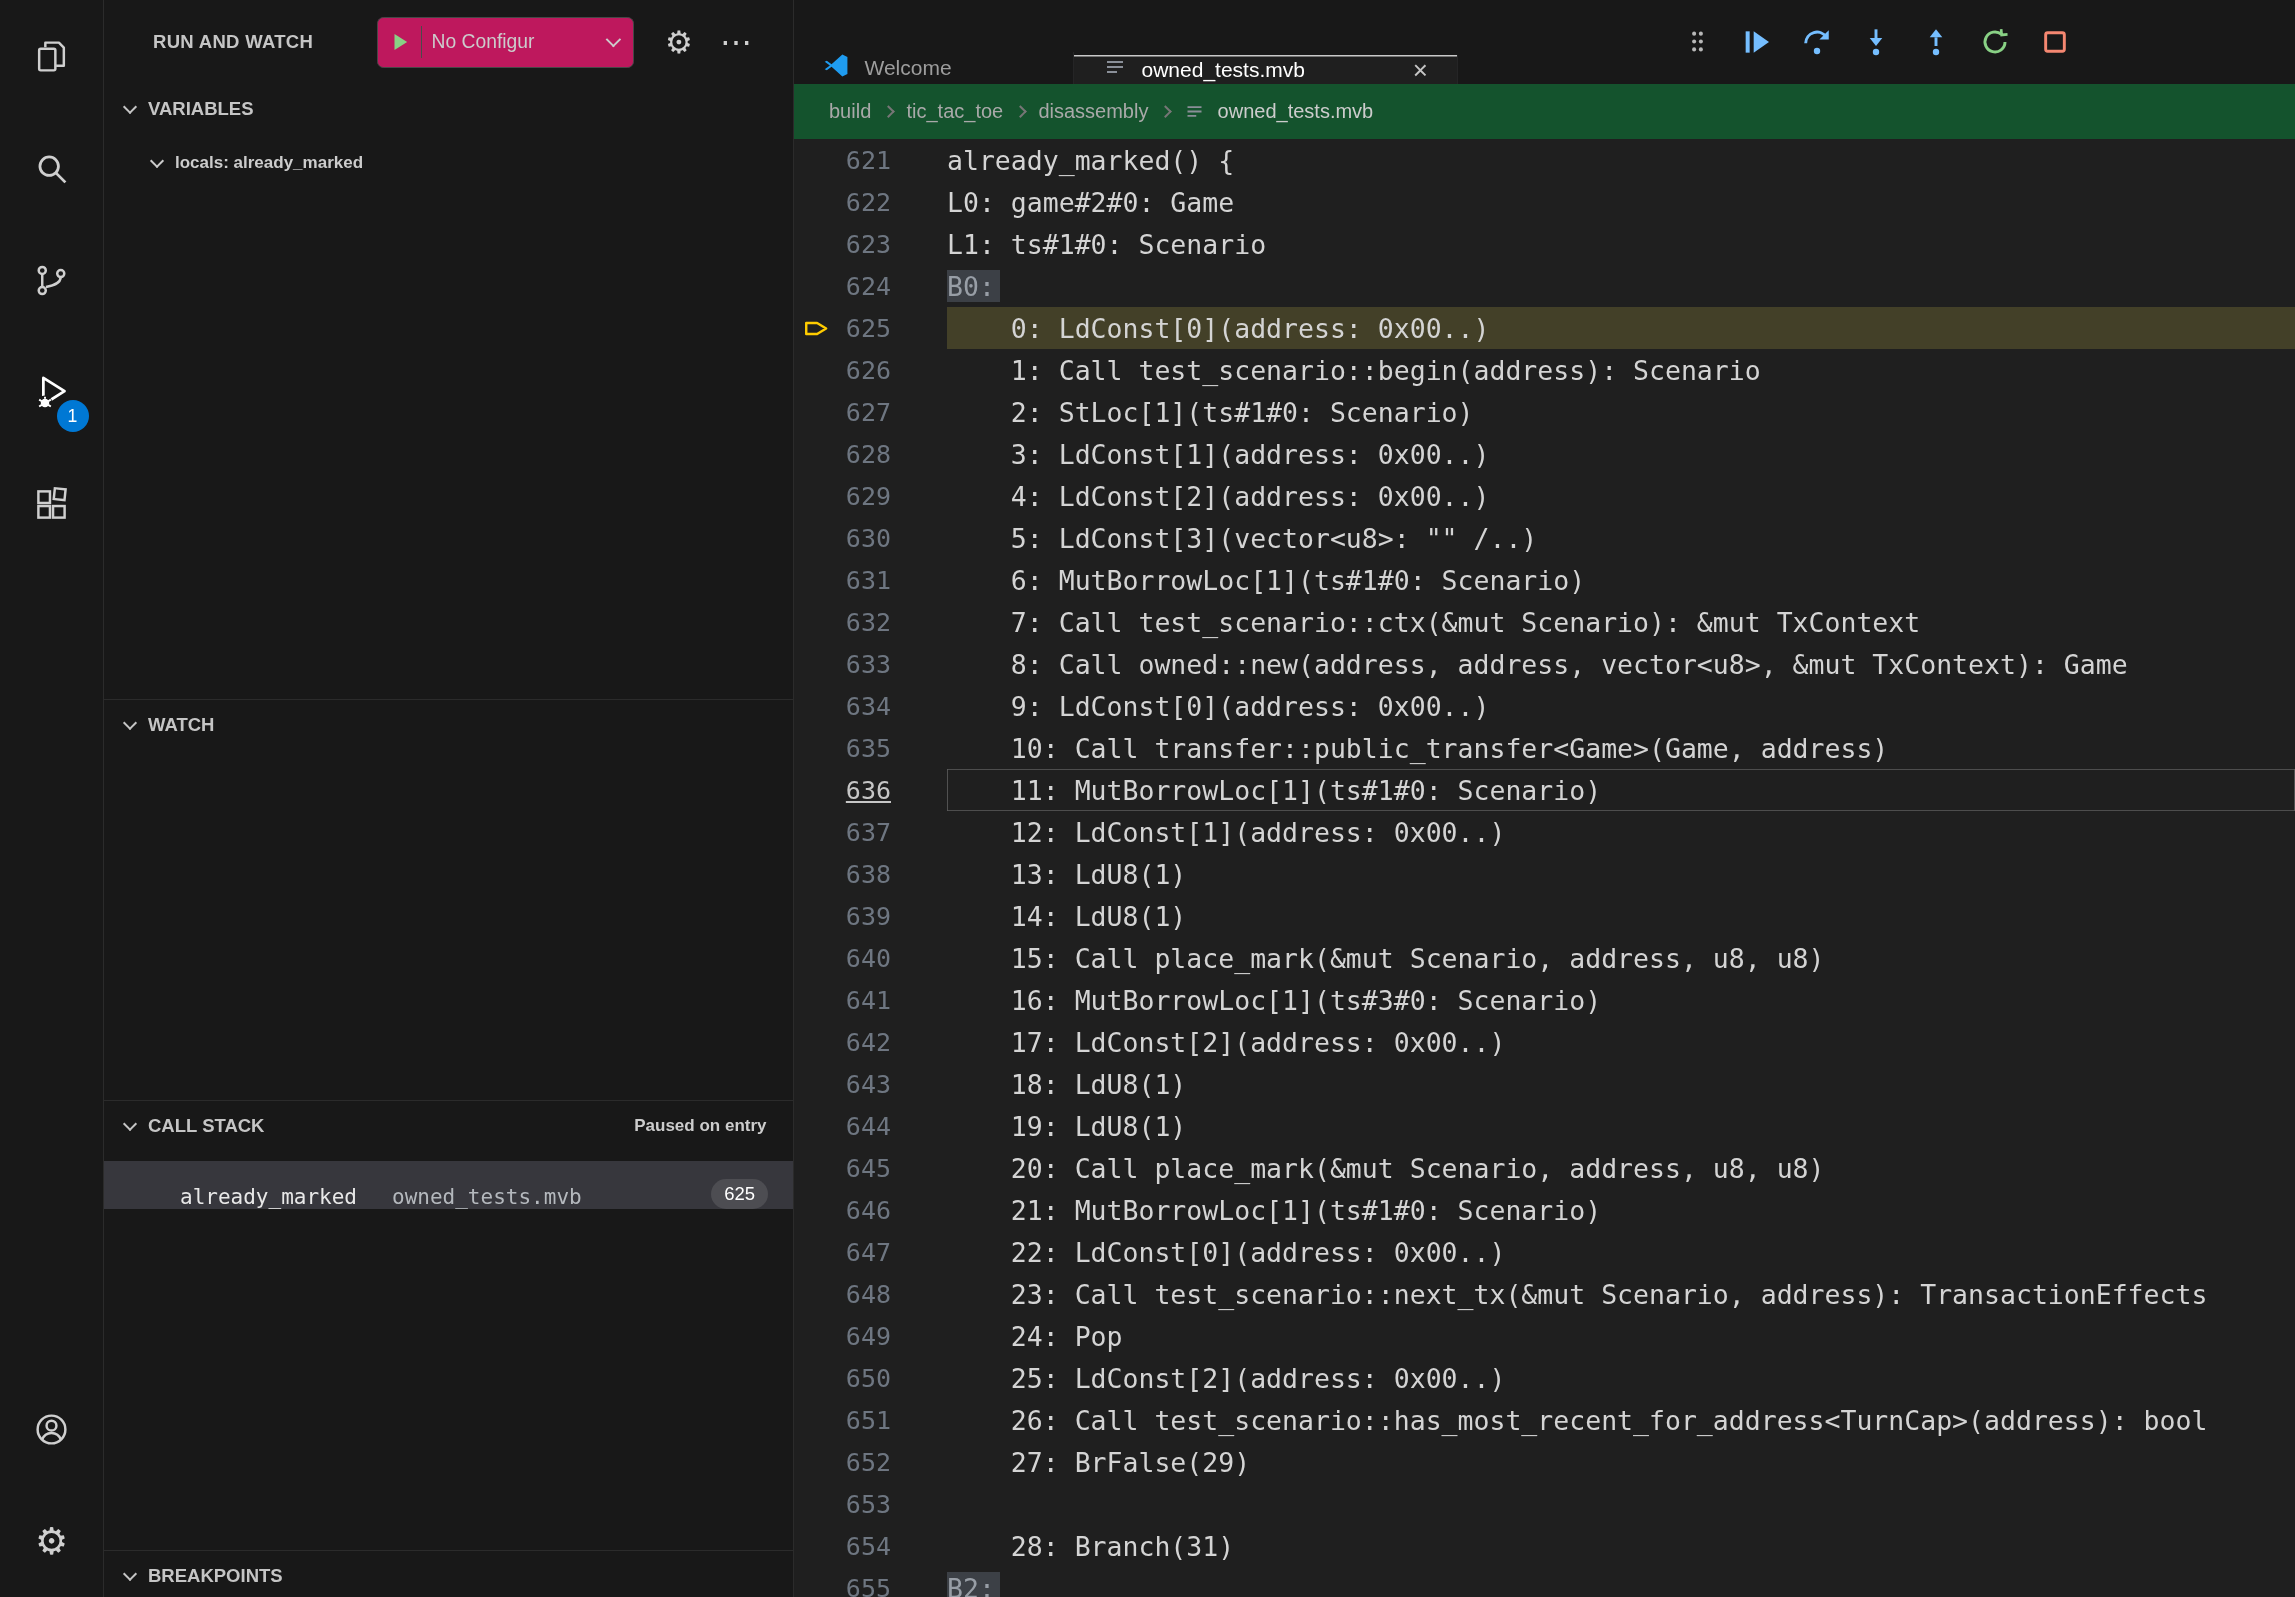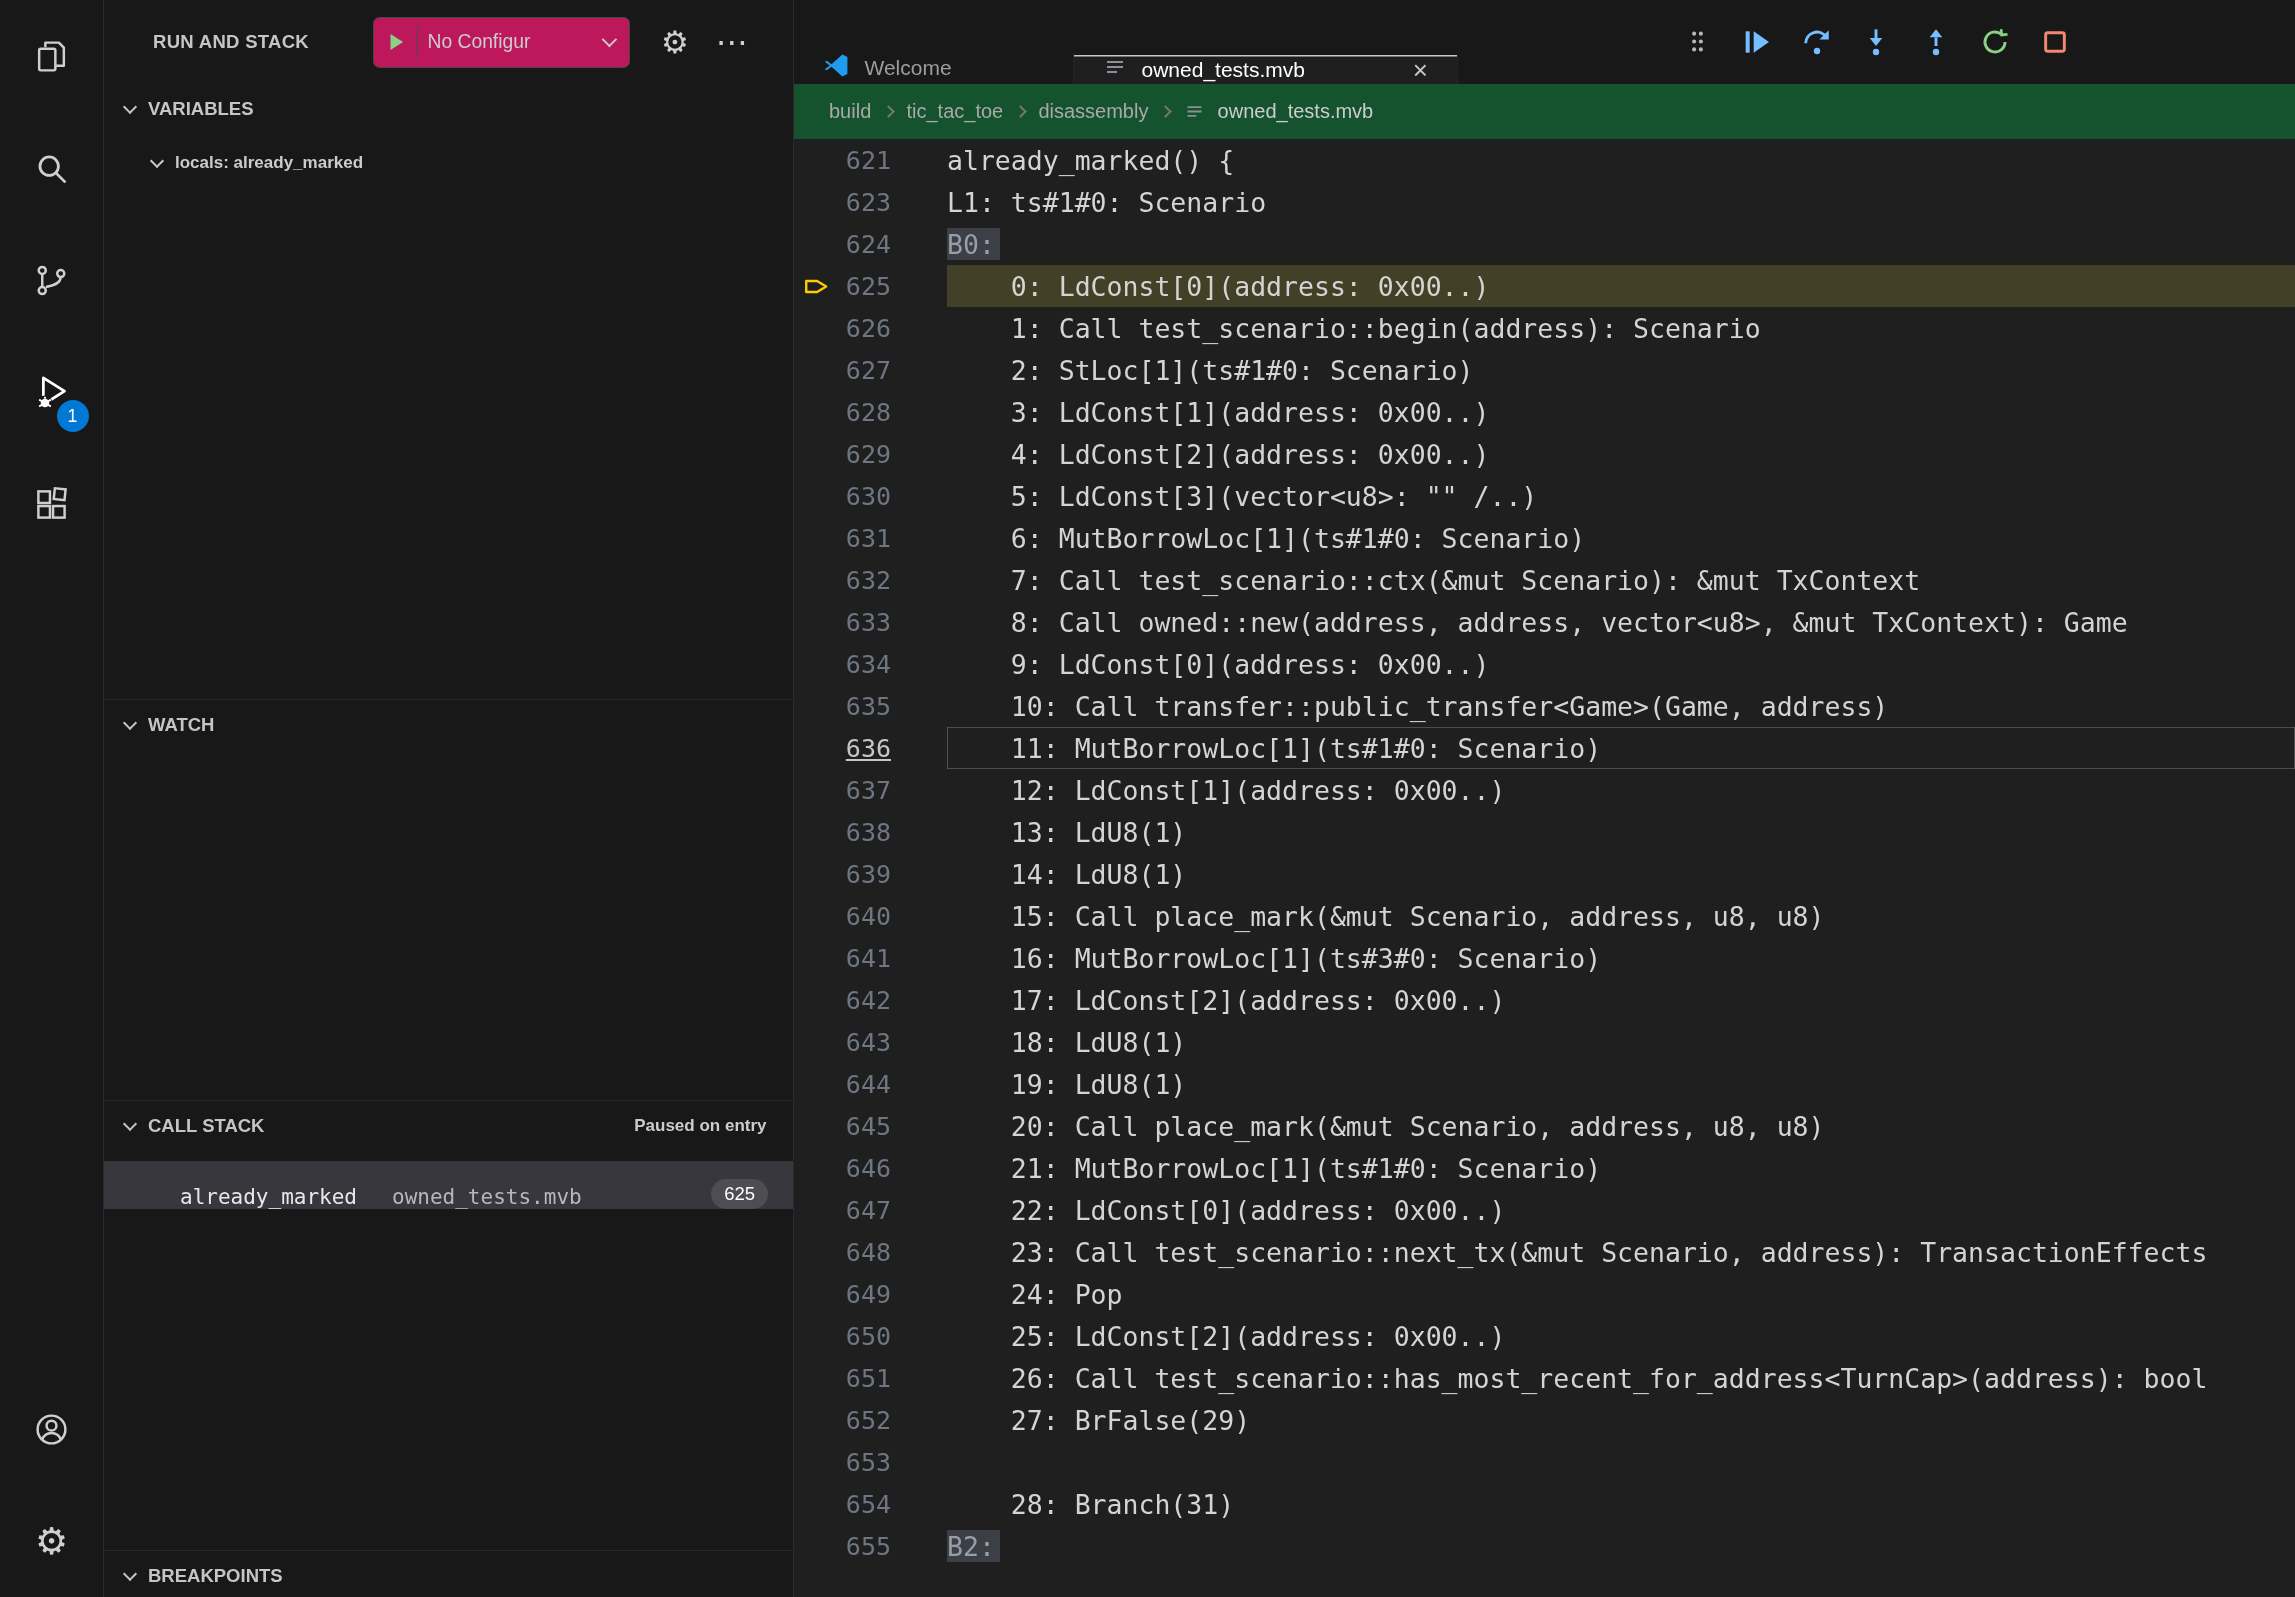"RUN AND STACK" span.sidebar-title { text: STACK -> WATCH }
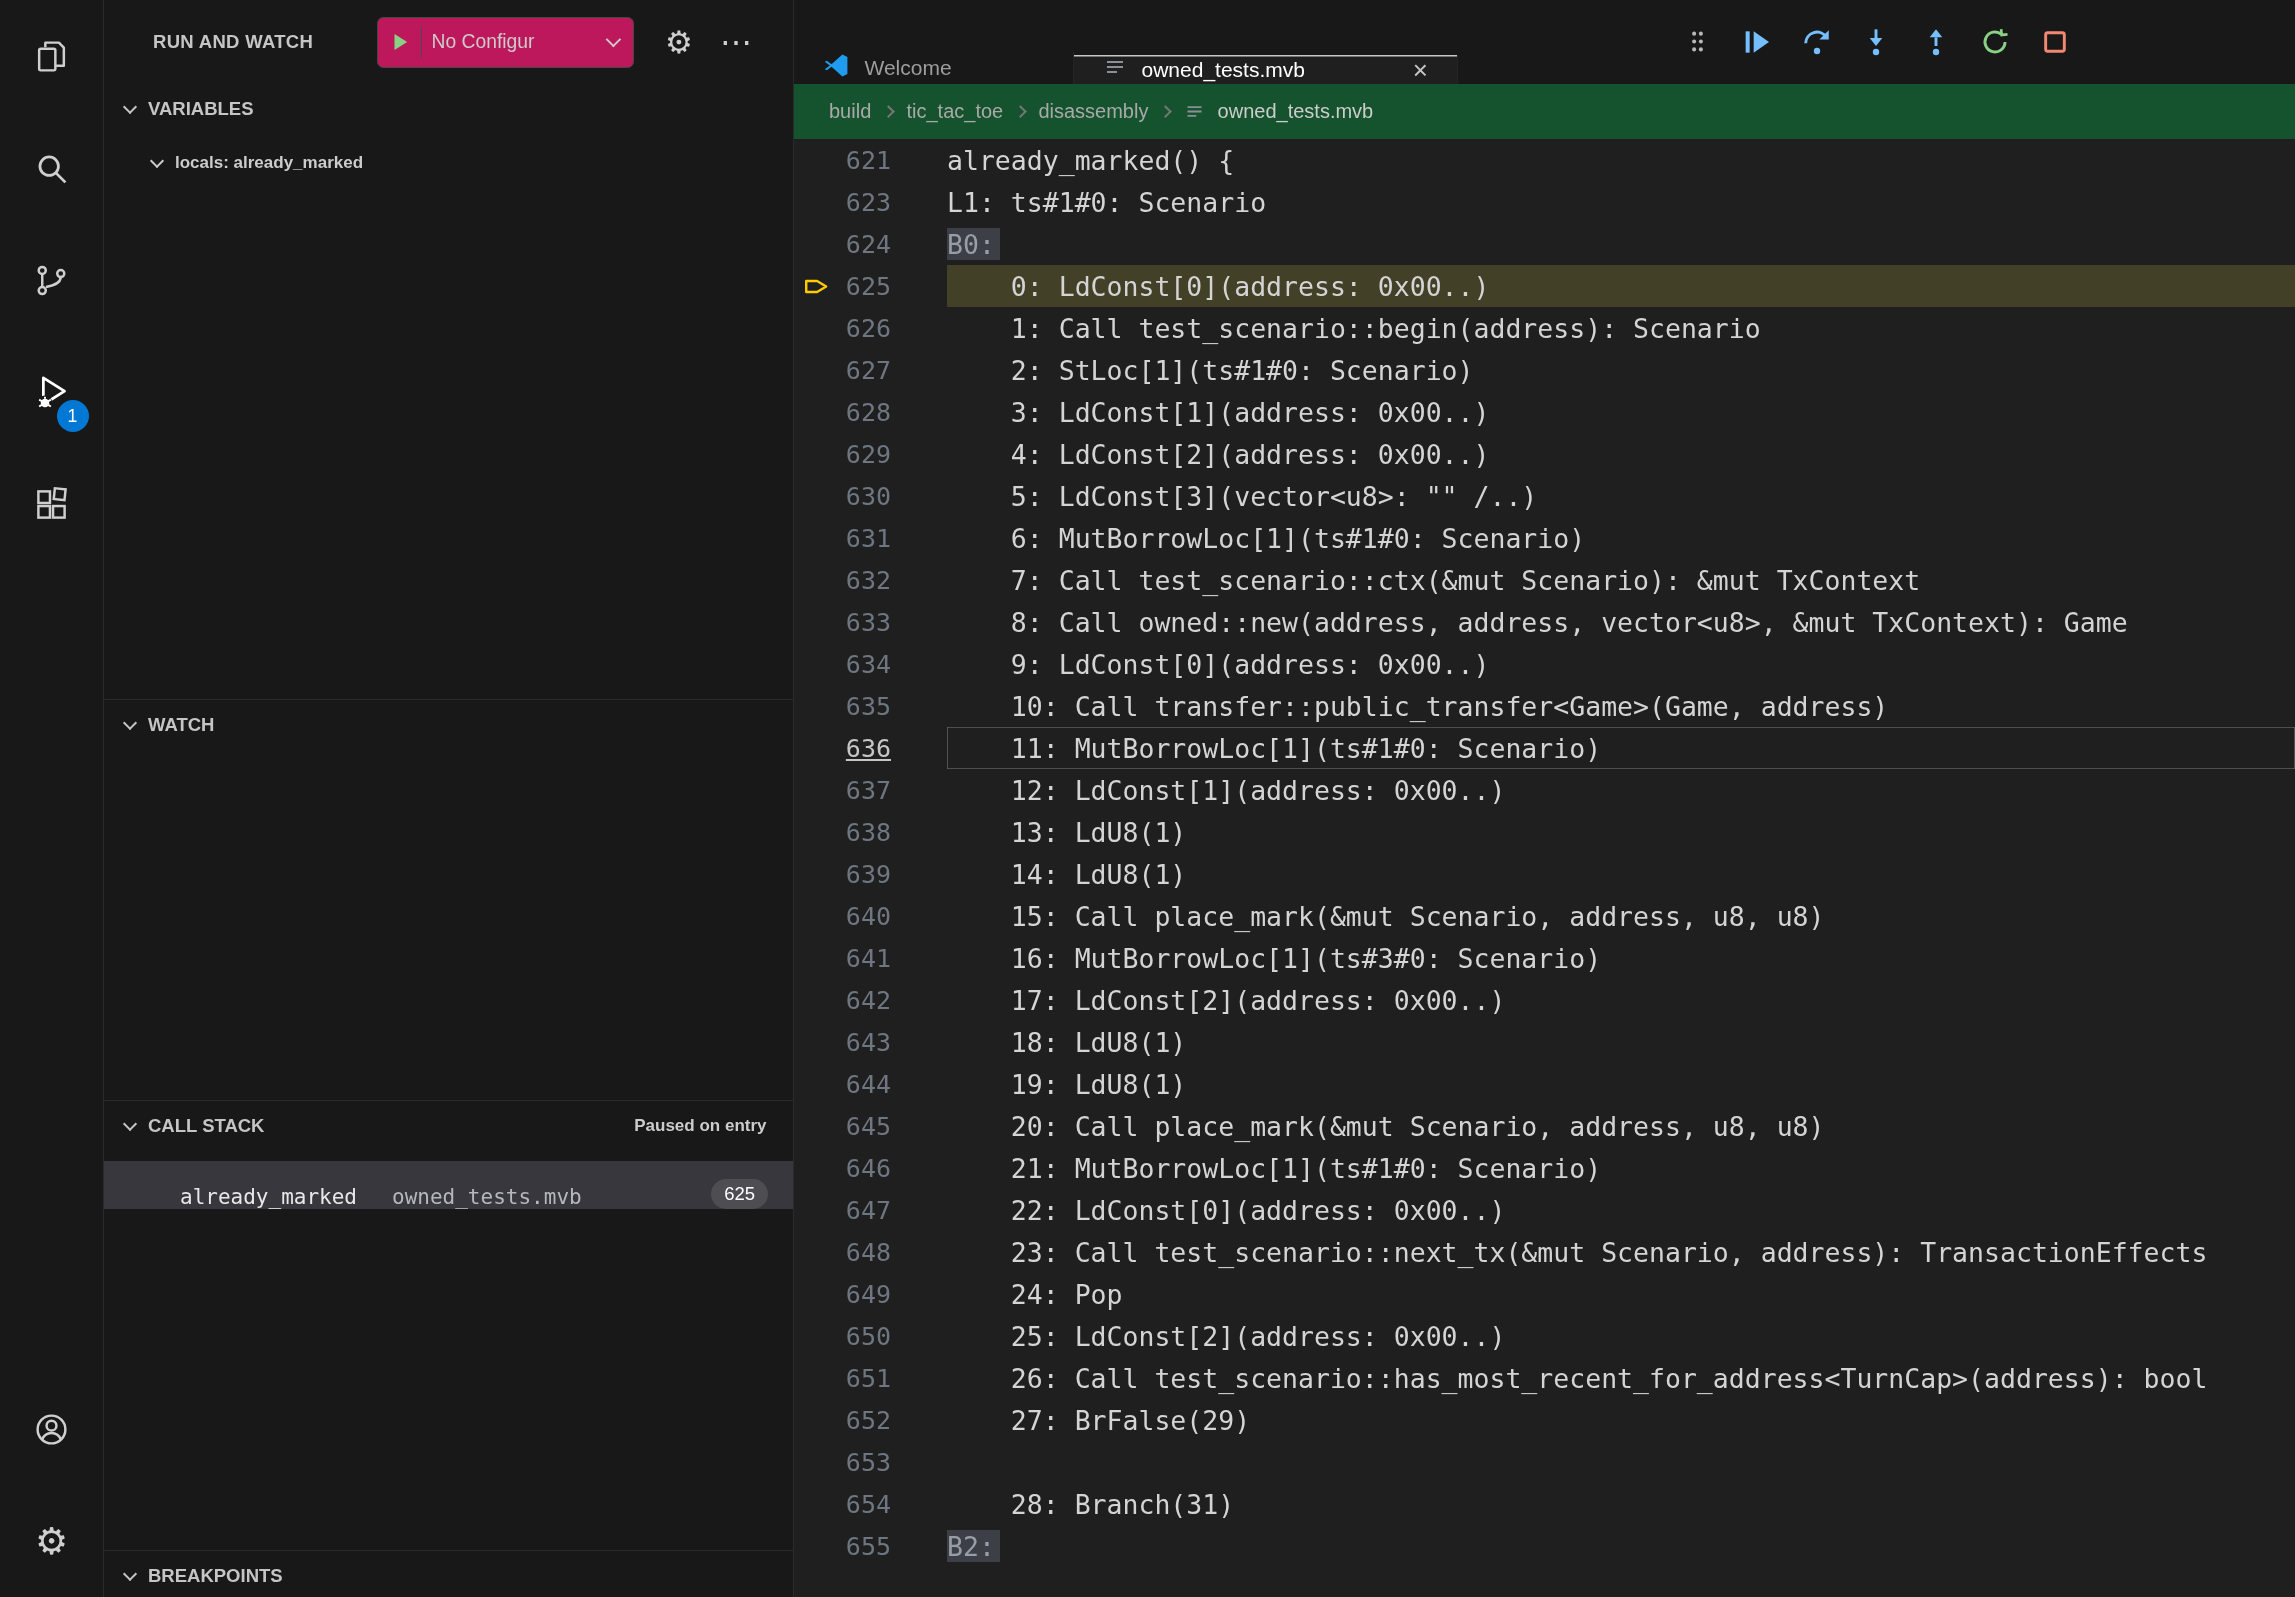"622" div.code-row { html: none -> <div> <div></div> <div>622</div> <div></div> <div>L0: game#2#0: Game</div> </div> }
